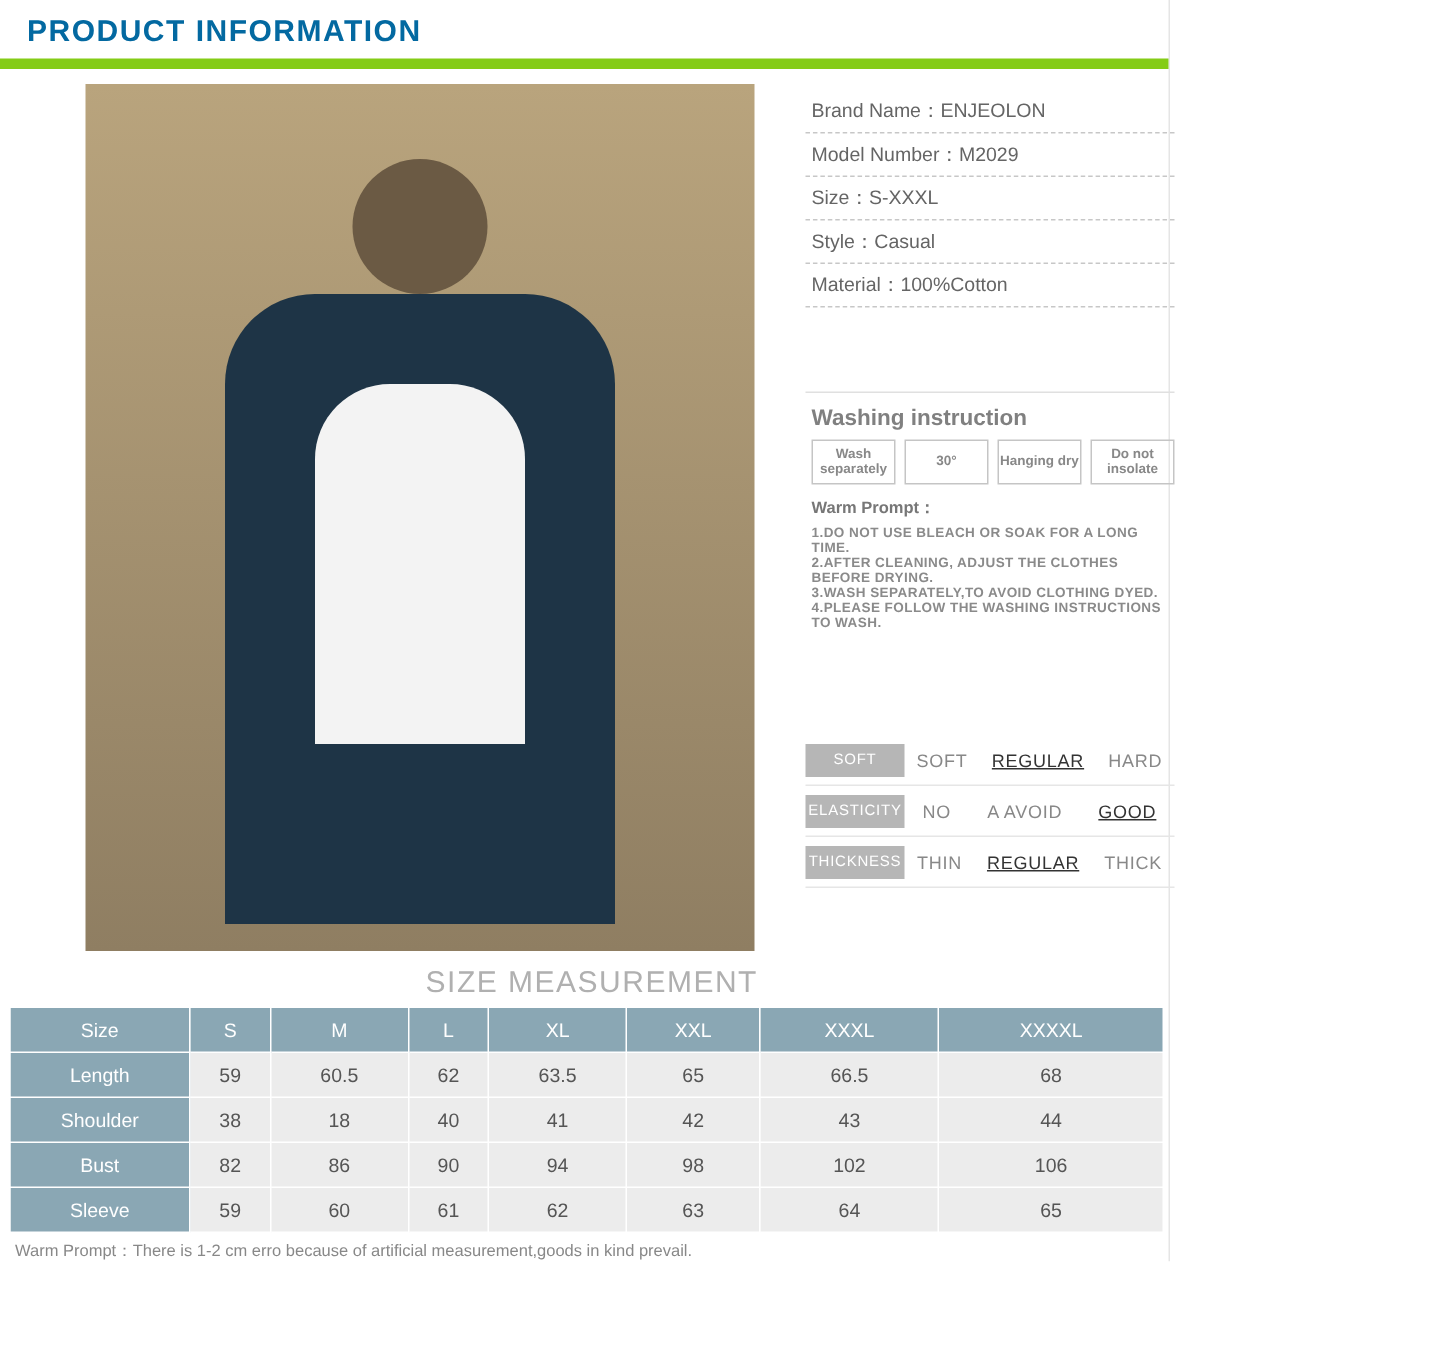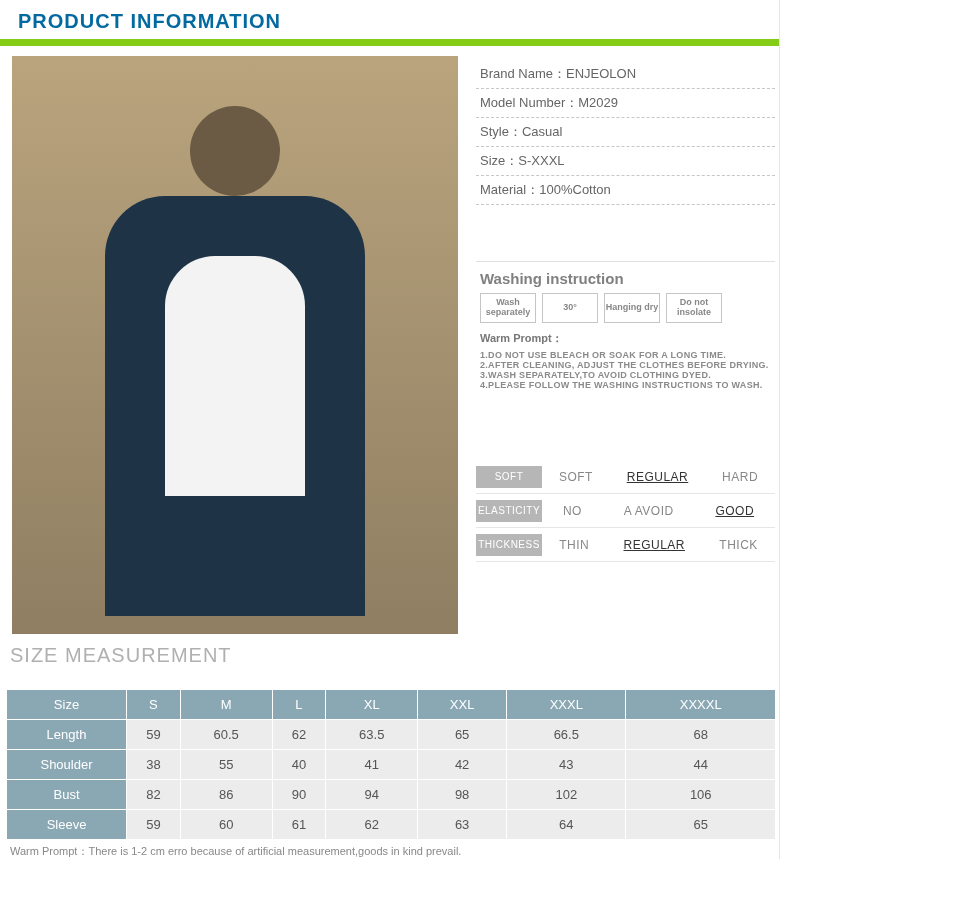"Brand Name ENJEOLON" .top-row { gap: 18px -> 34px; margin-left: none -> 45px }
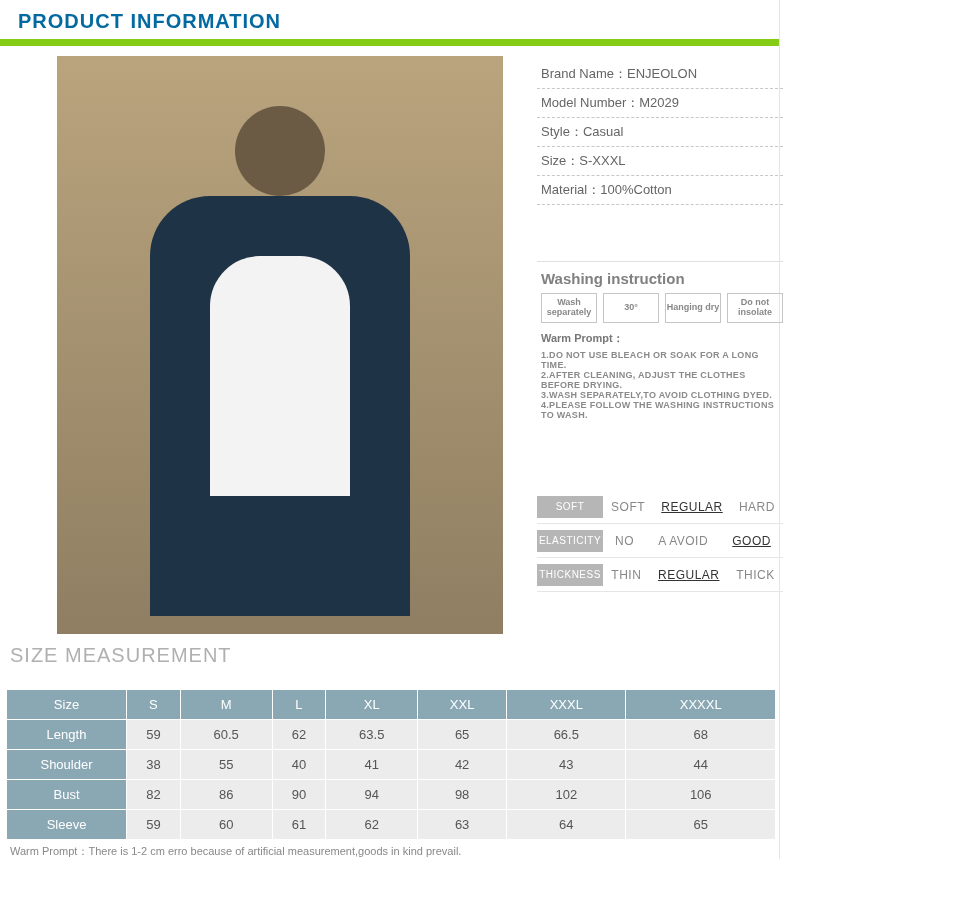"Style Casual" div.spec-row { order: before "Size S-XXXL" -> after "Size S-XXXL" }
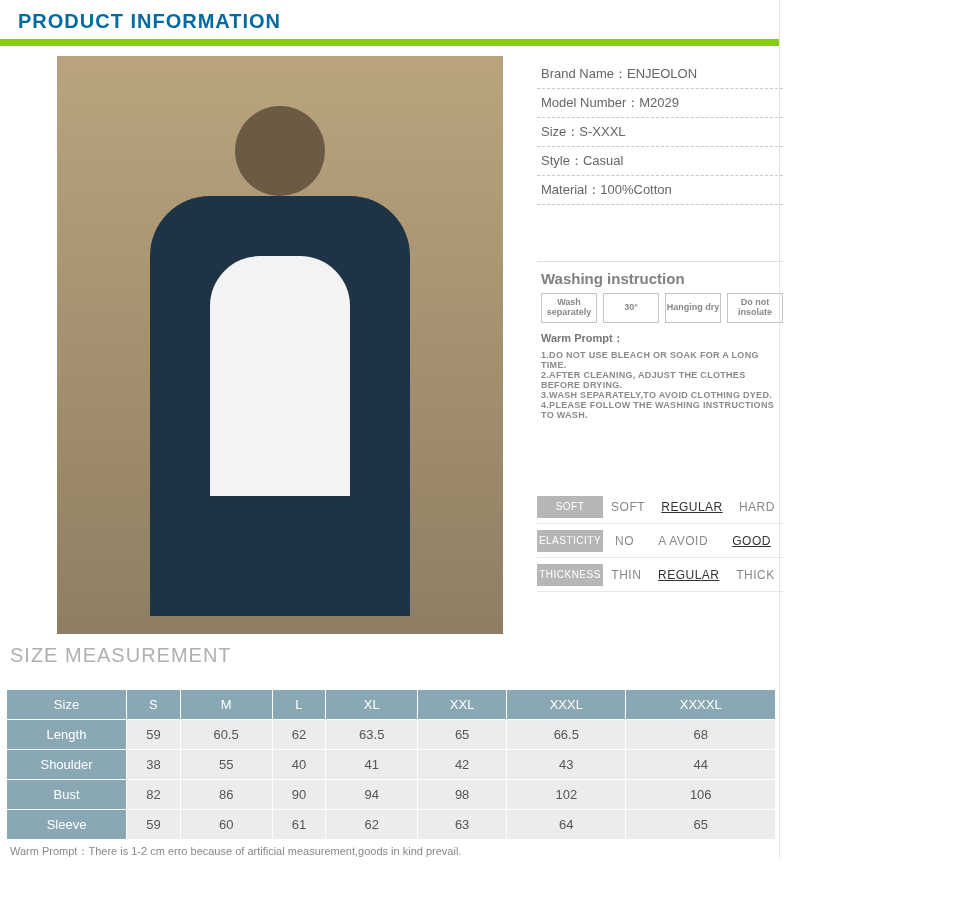"SIZE MEASUREMENT" .size-section-title { margin: 10px 0 22px 10px -> 10px 0 4px 10px; text-align: none -> center }
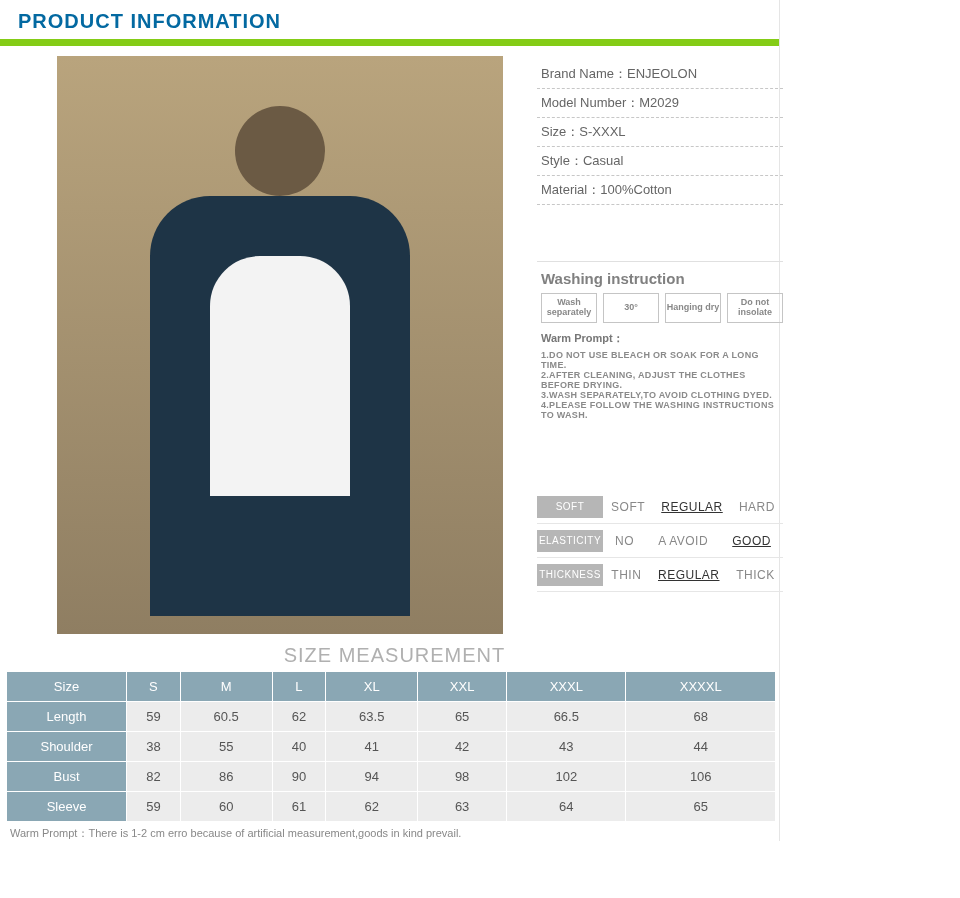"55" td { text: 55 -> 18 }
